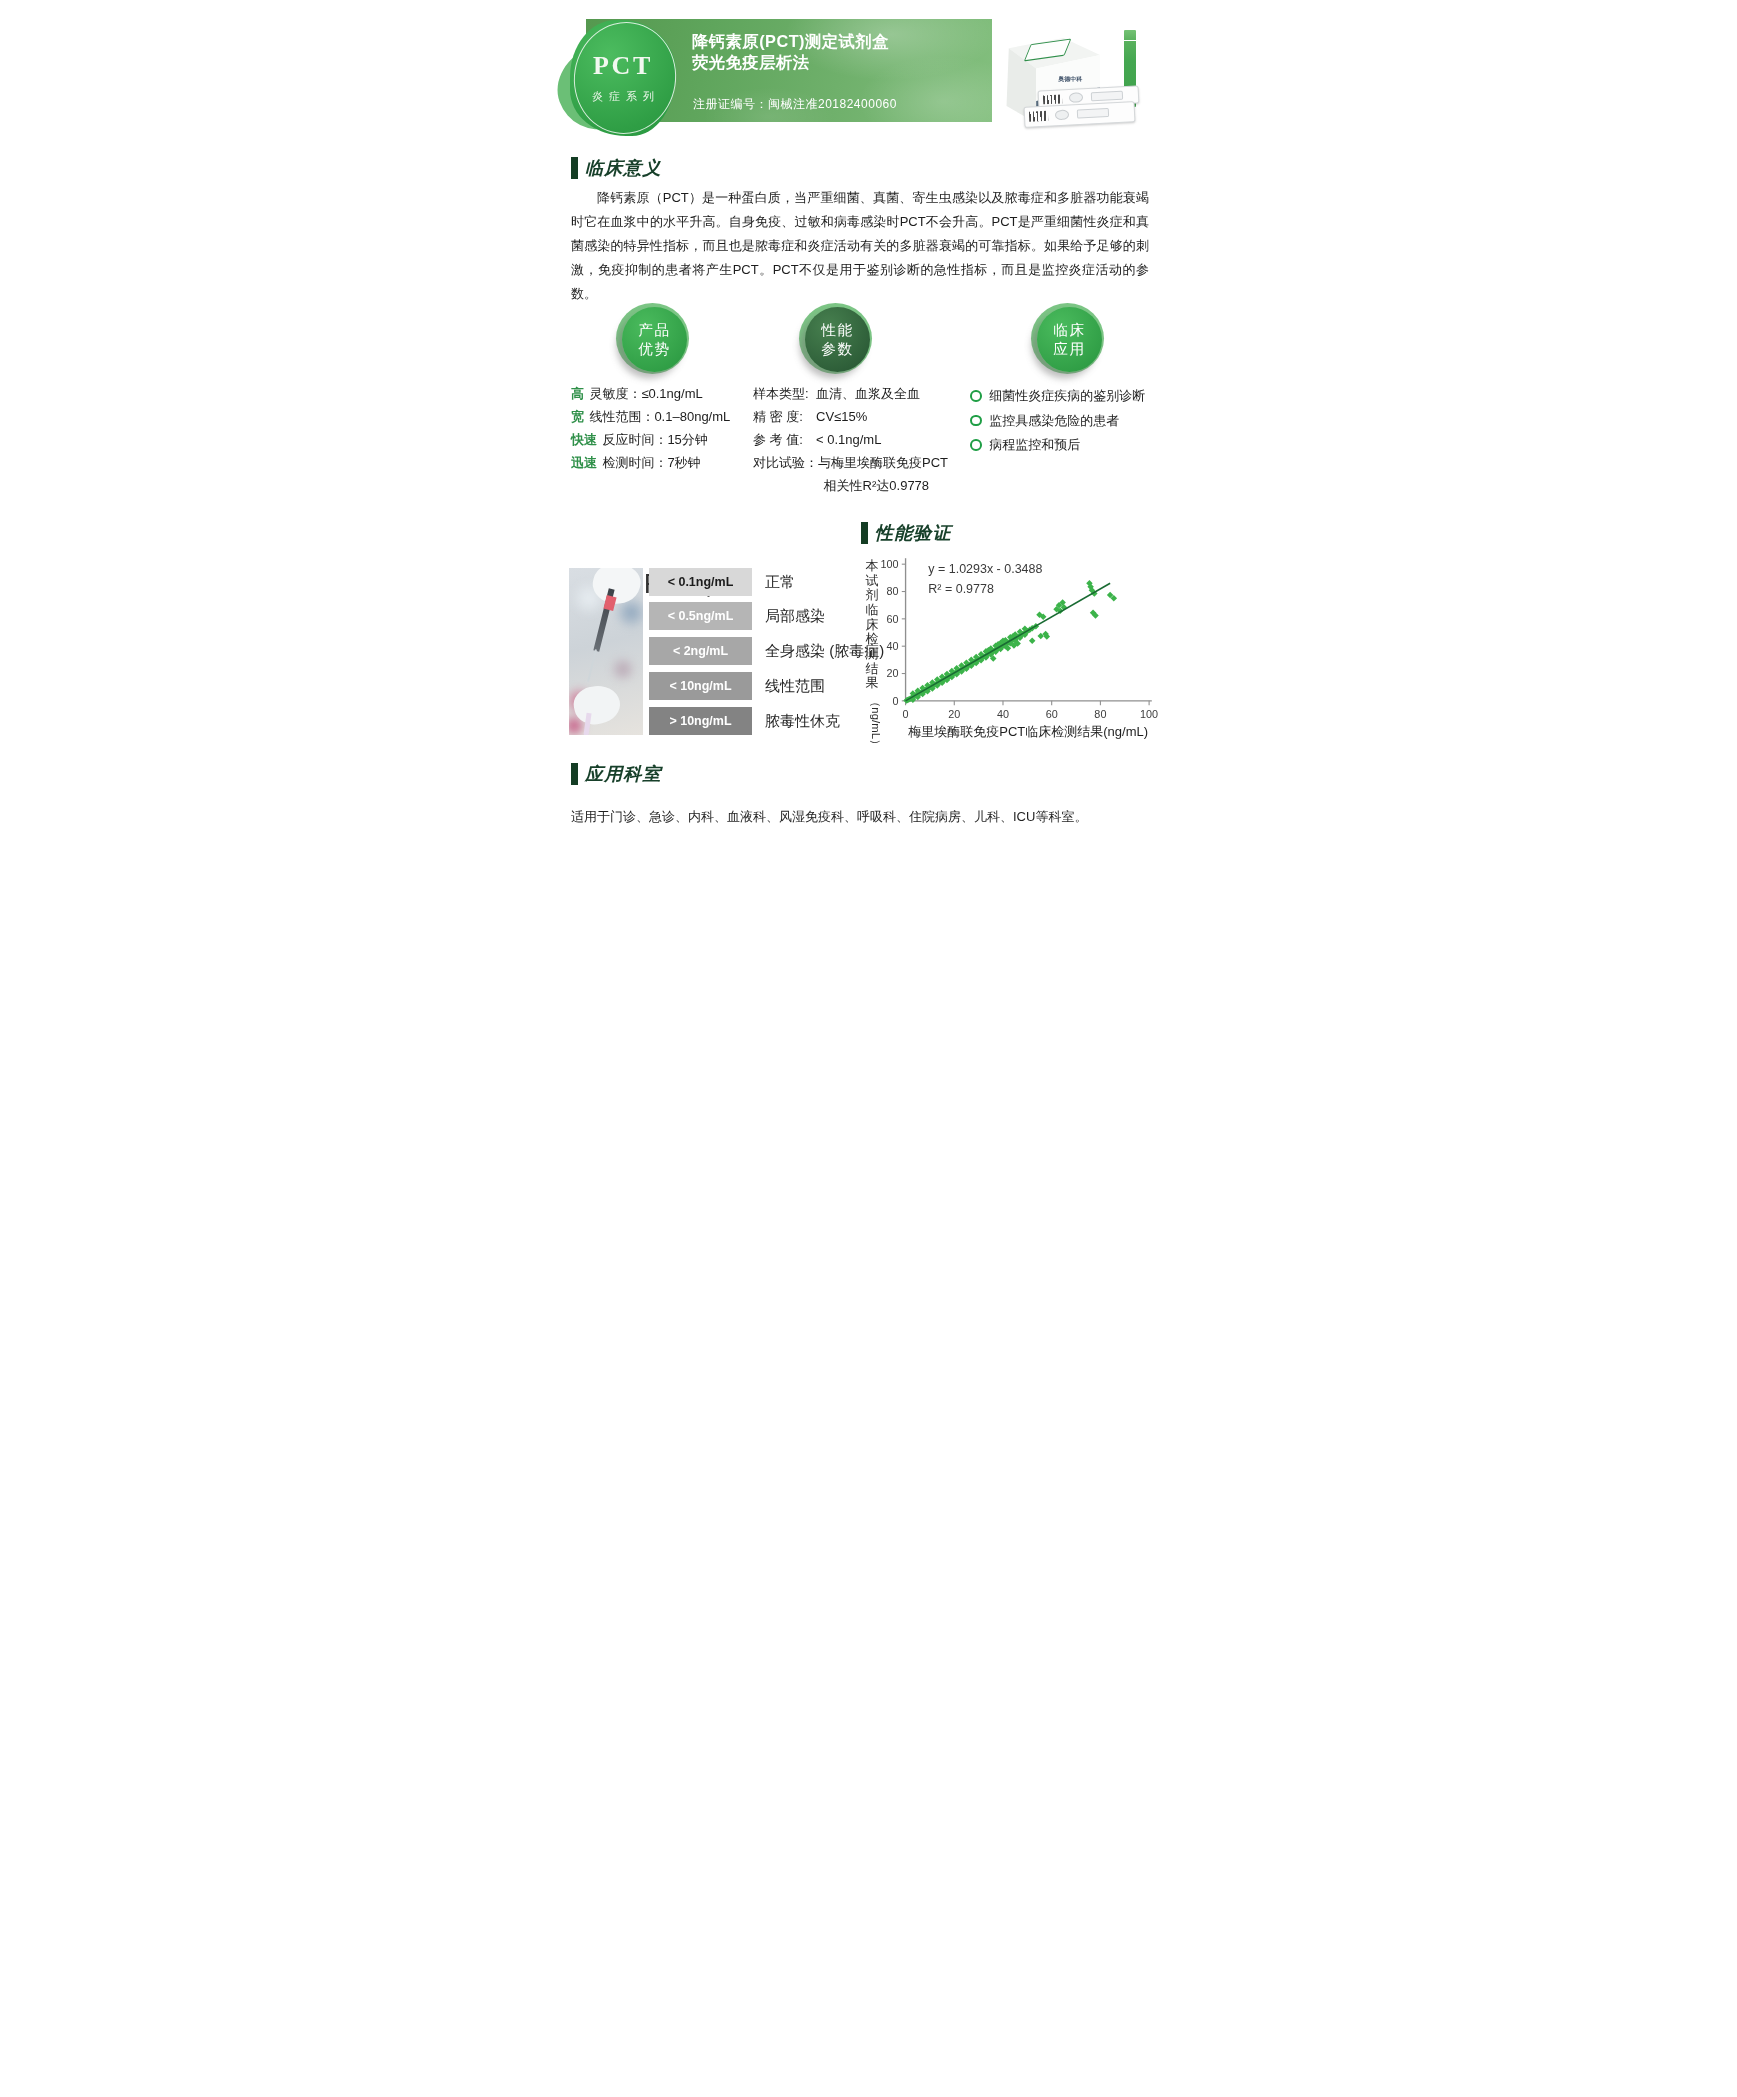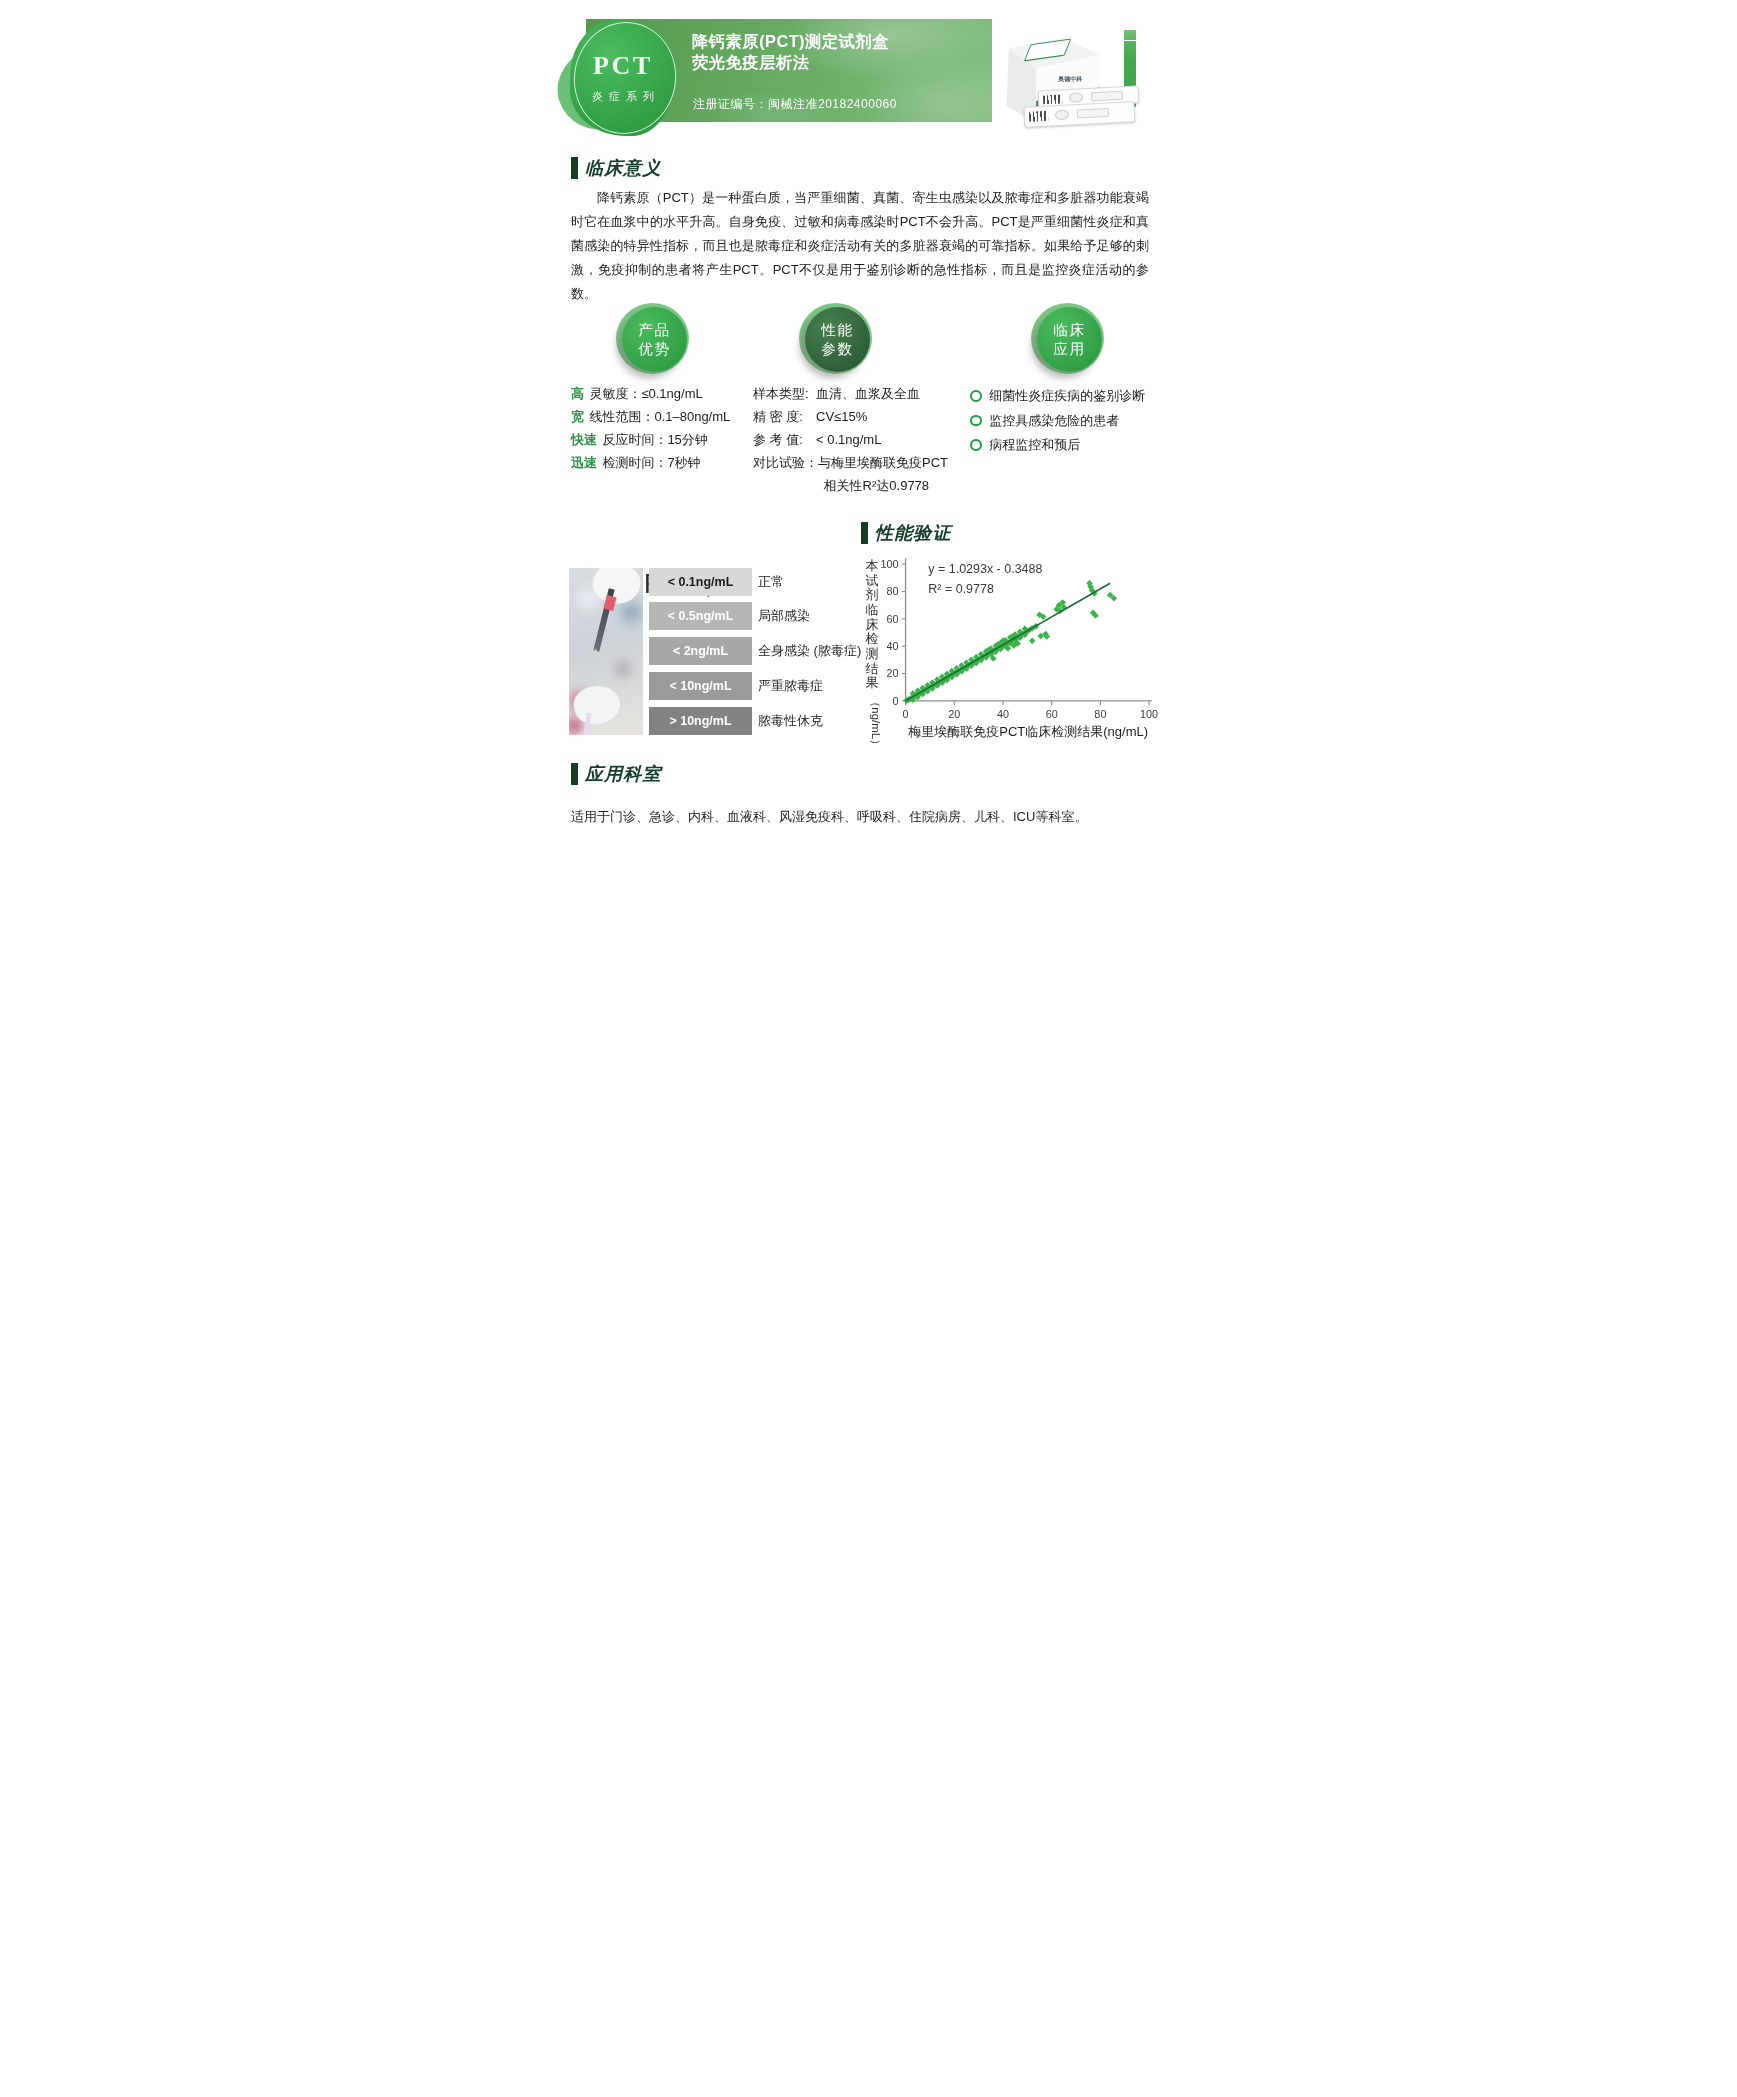"正常" .vlabel { font-size: 13px -> 15px; left: 237px -> 244px }
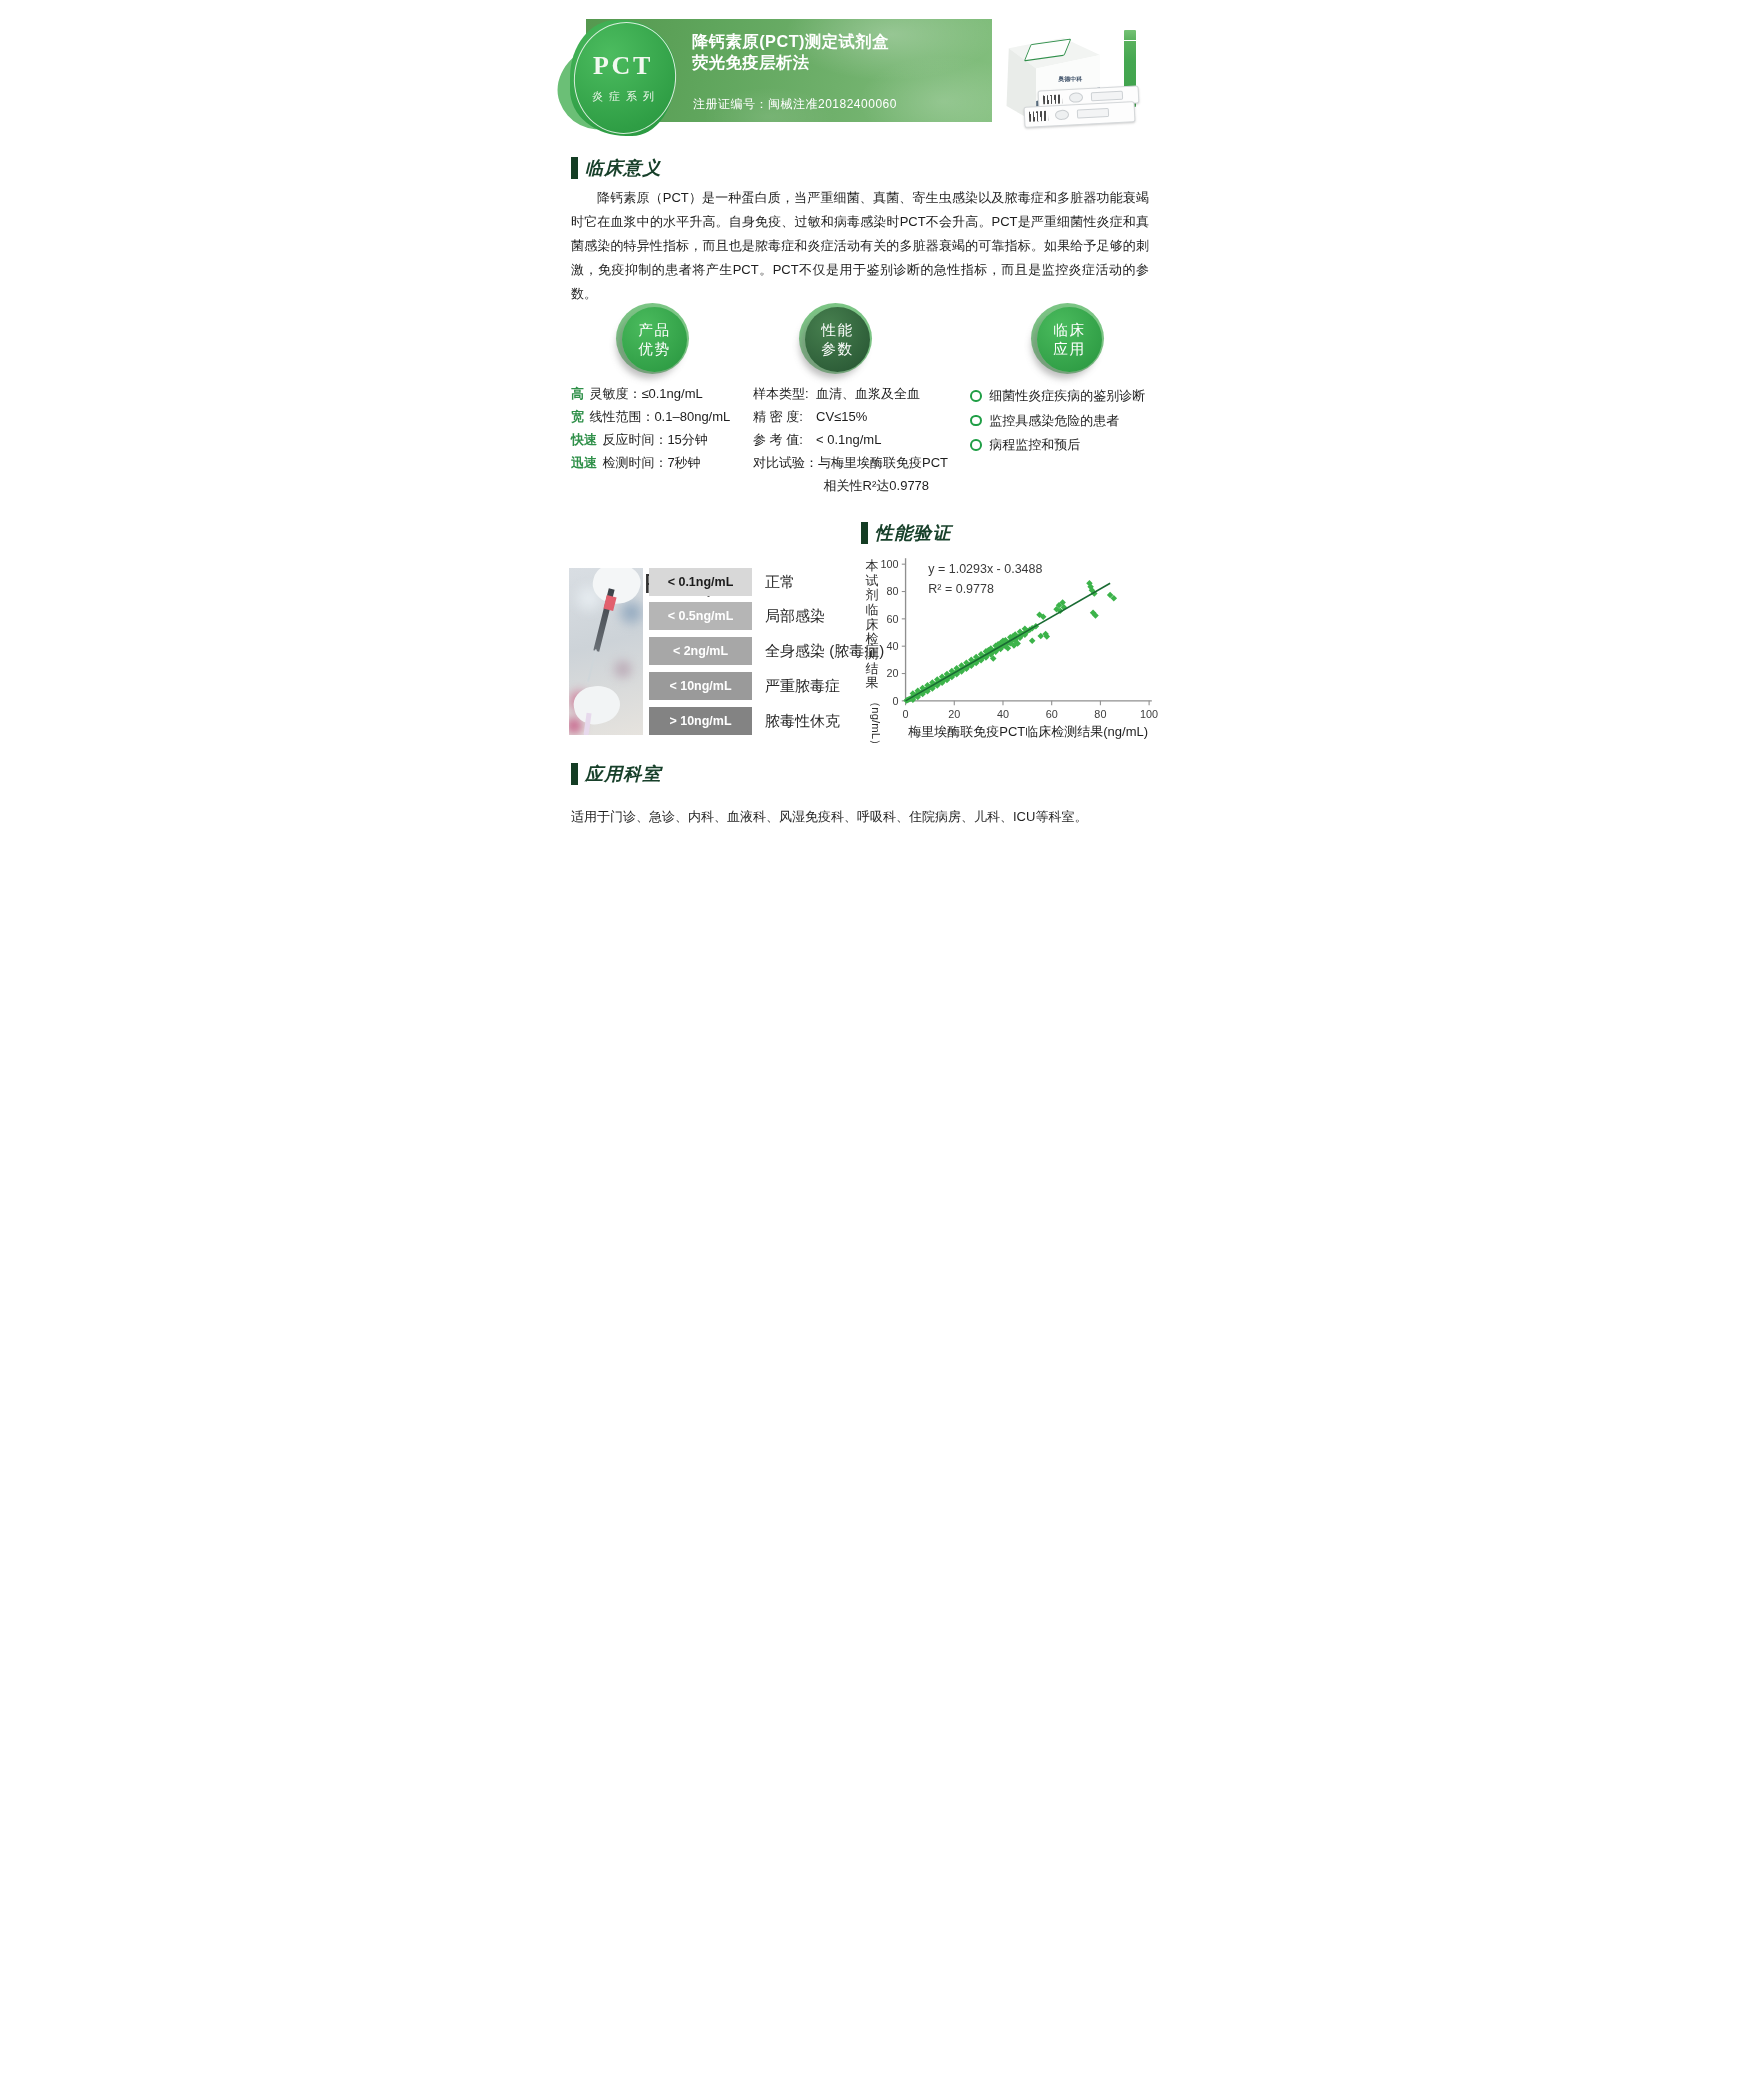"严重脓毒症" div.vlabel { text: 严重脓毒症 -> 线性范围 }
